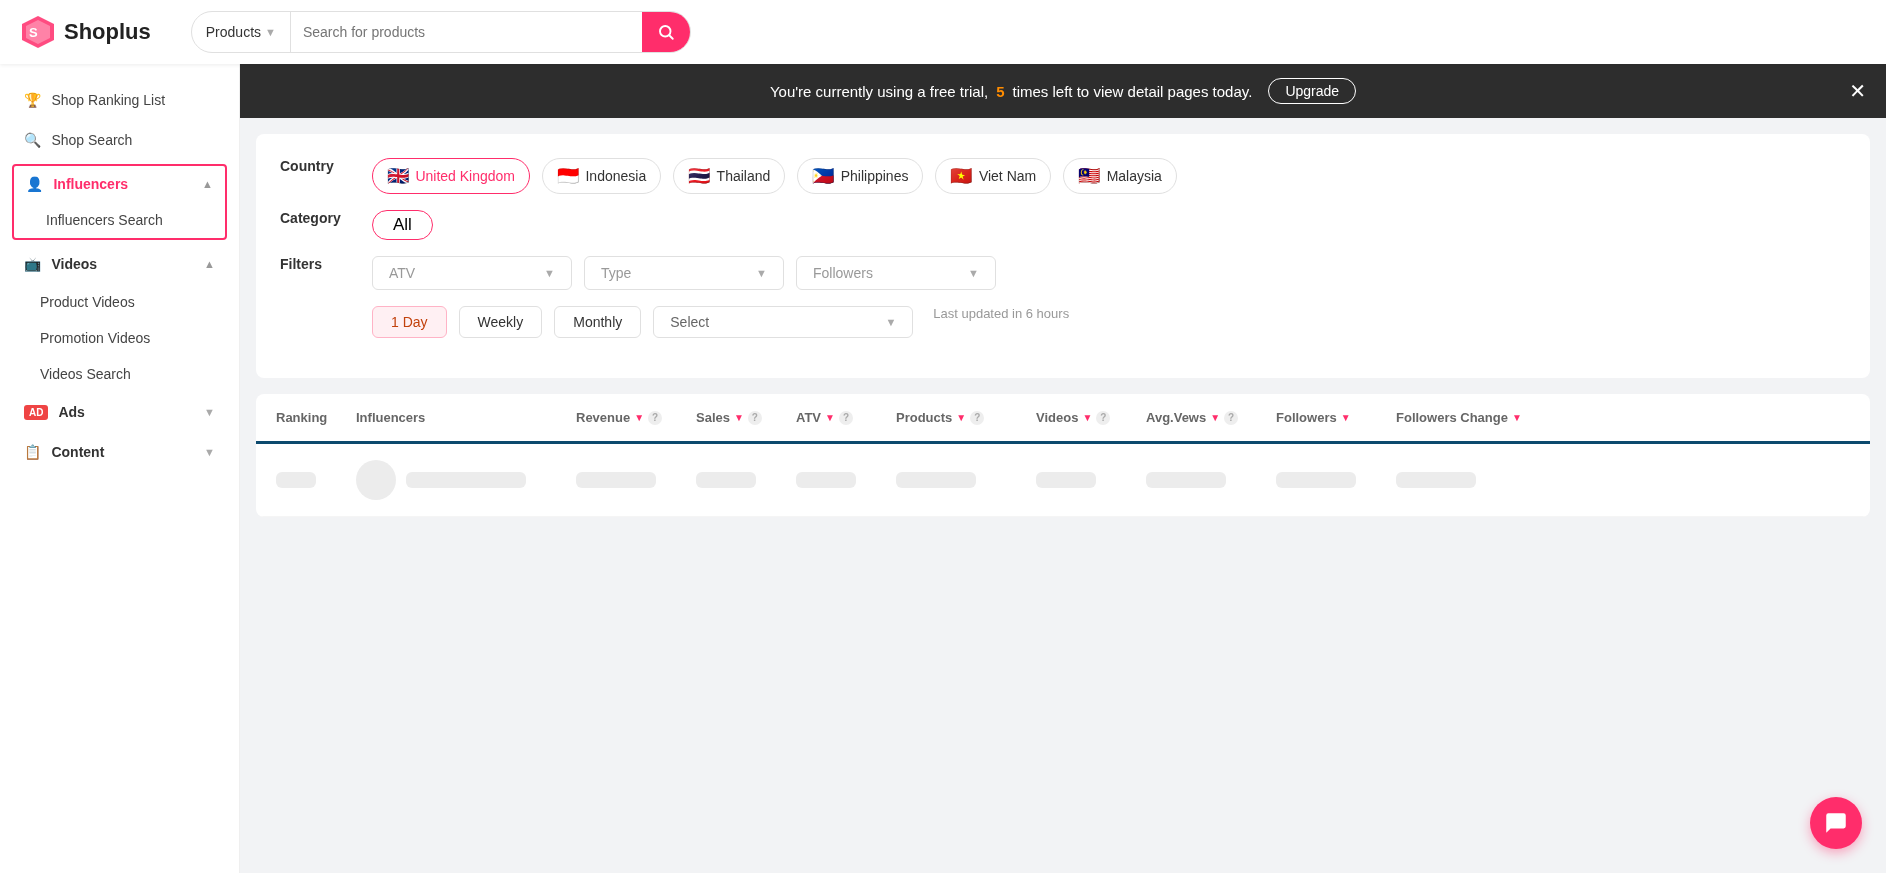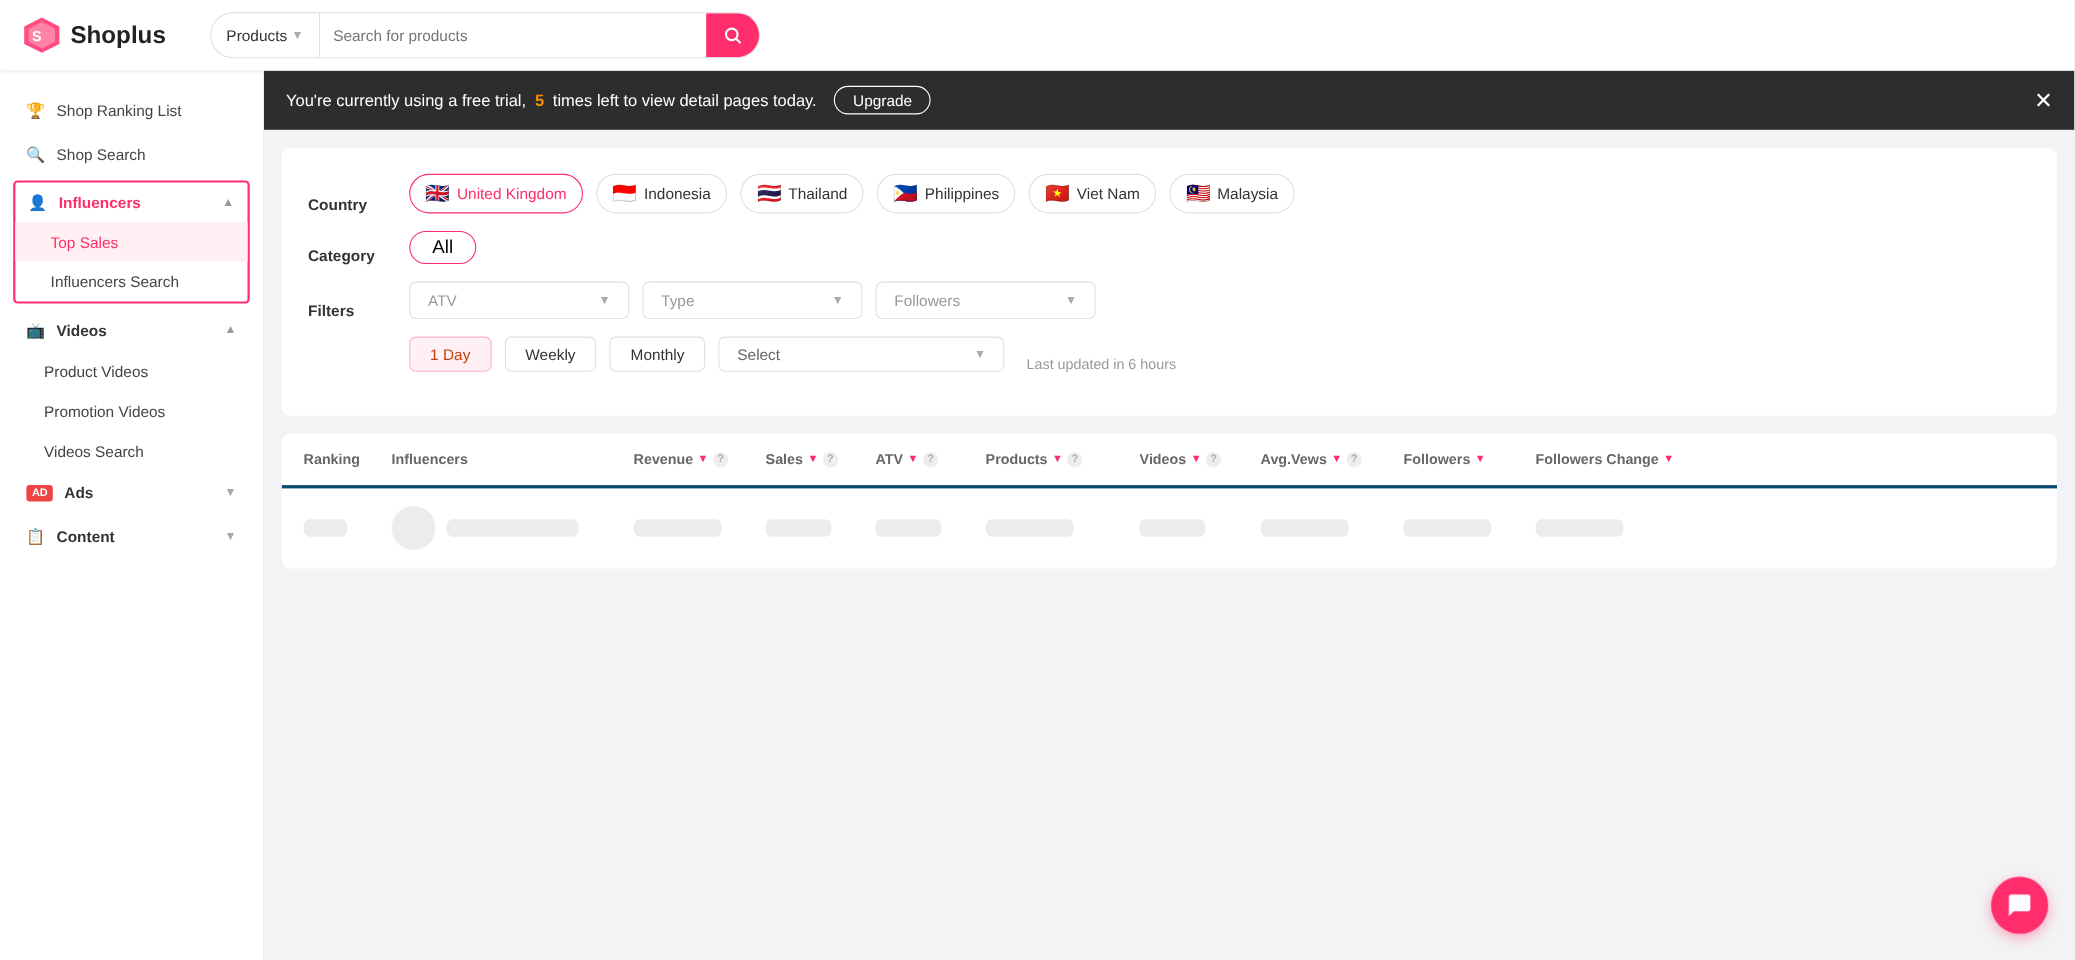"You're currently using a free" .banner { justify-content: flex-start -> center; padding: 14px 20px -> 14px 32px }
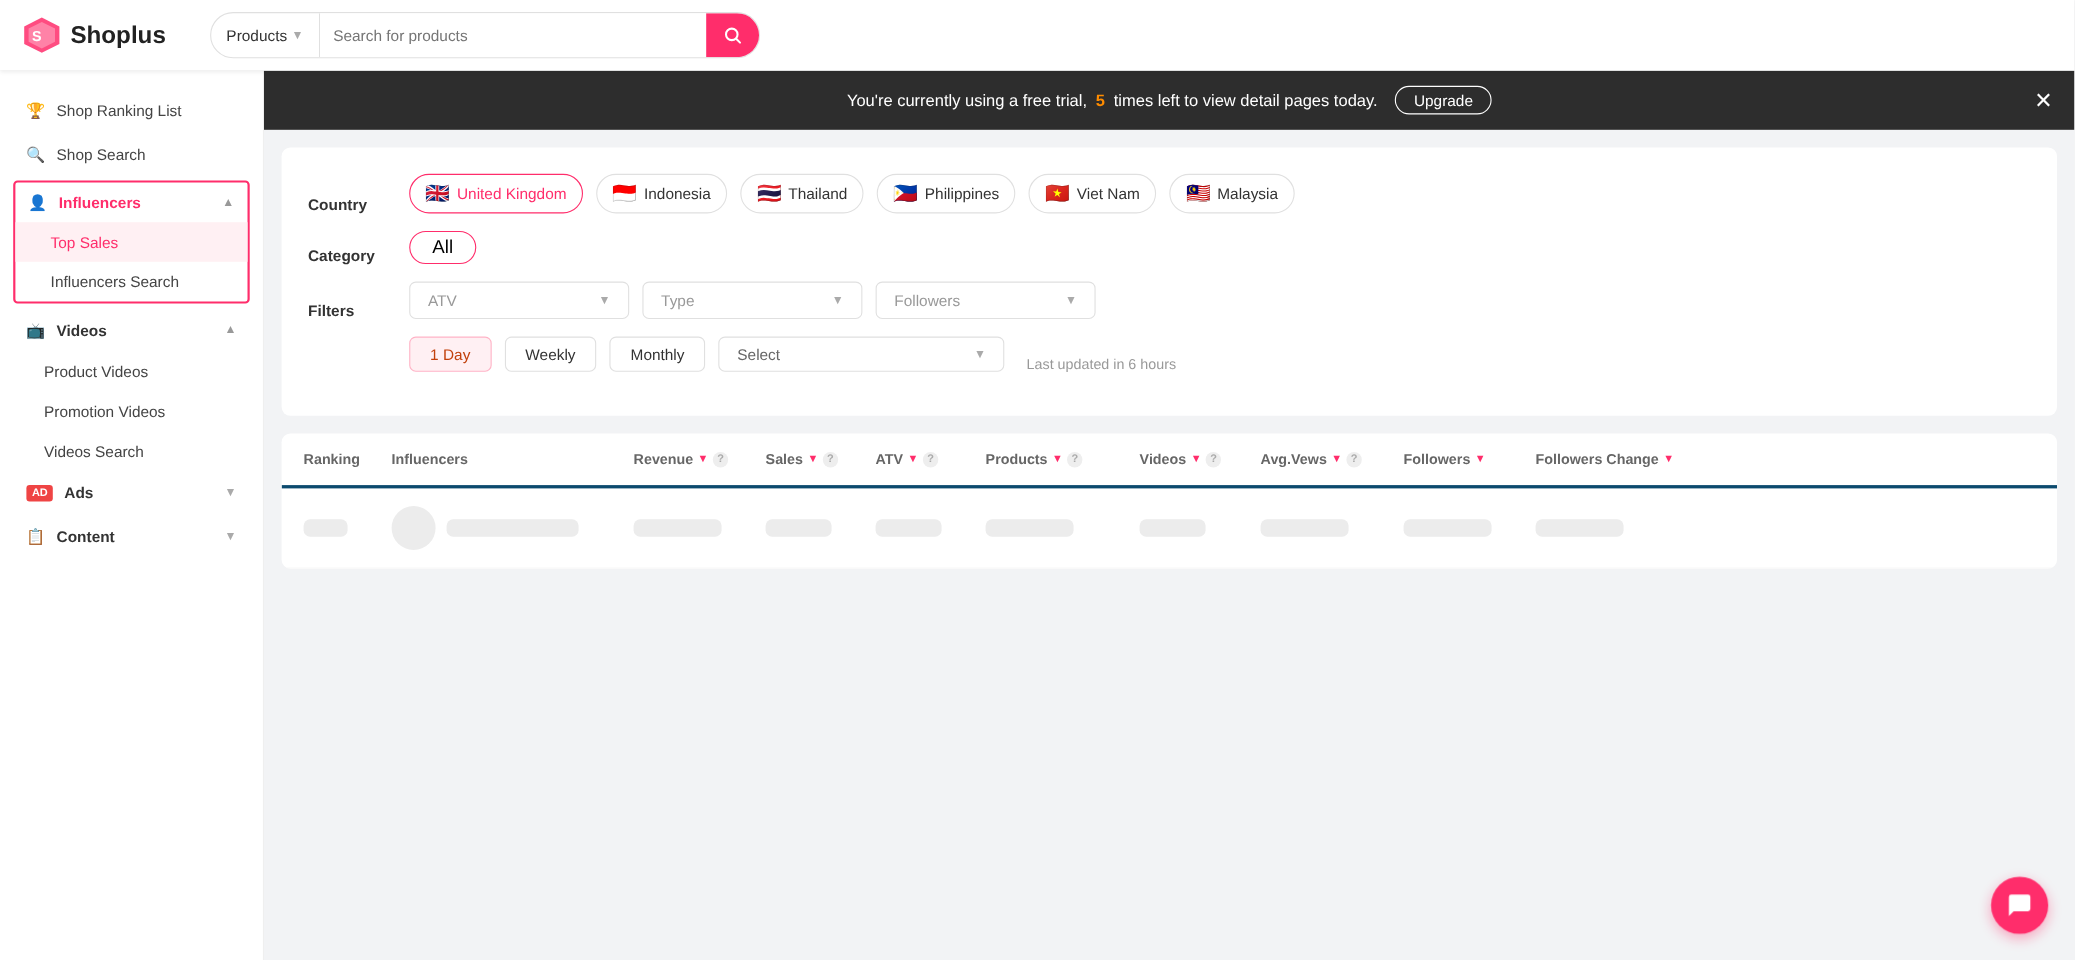"Country" .filter-row { align-items: flex-end -> flex-start }
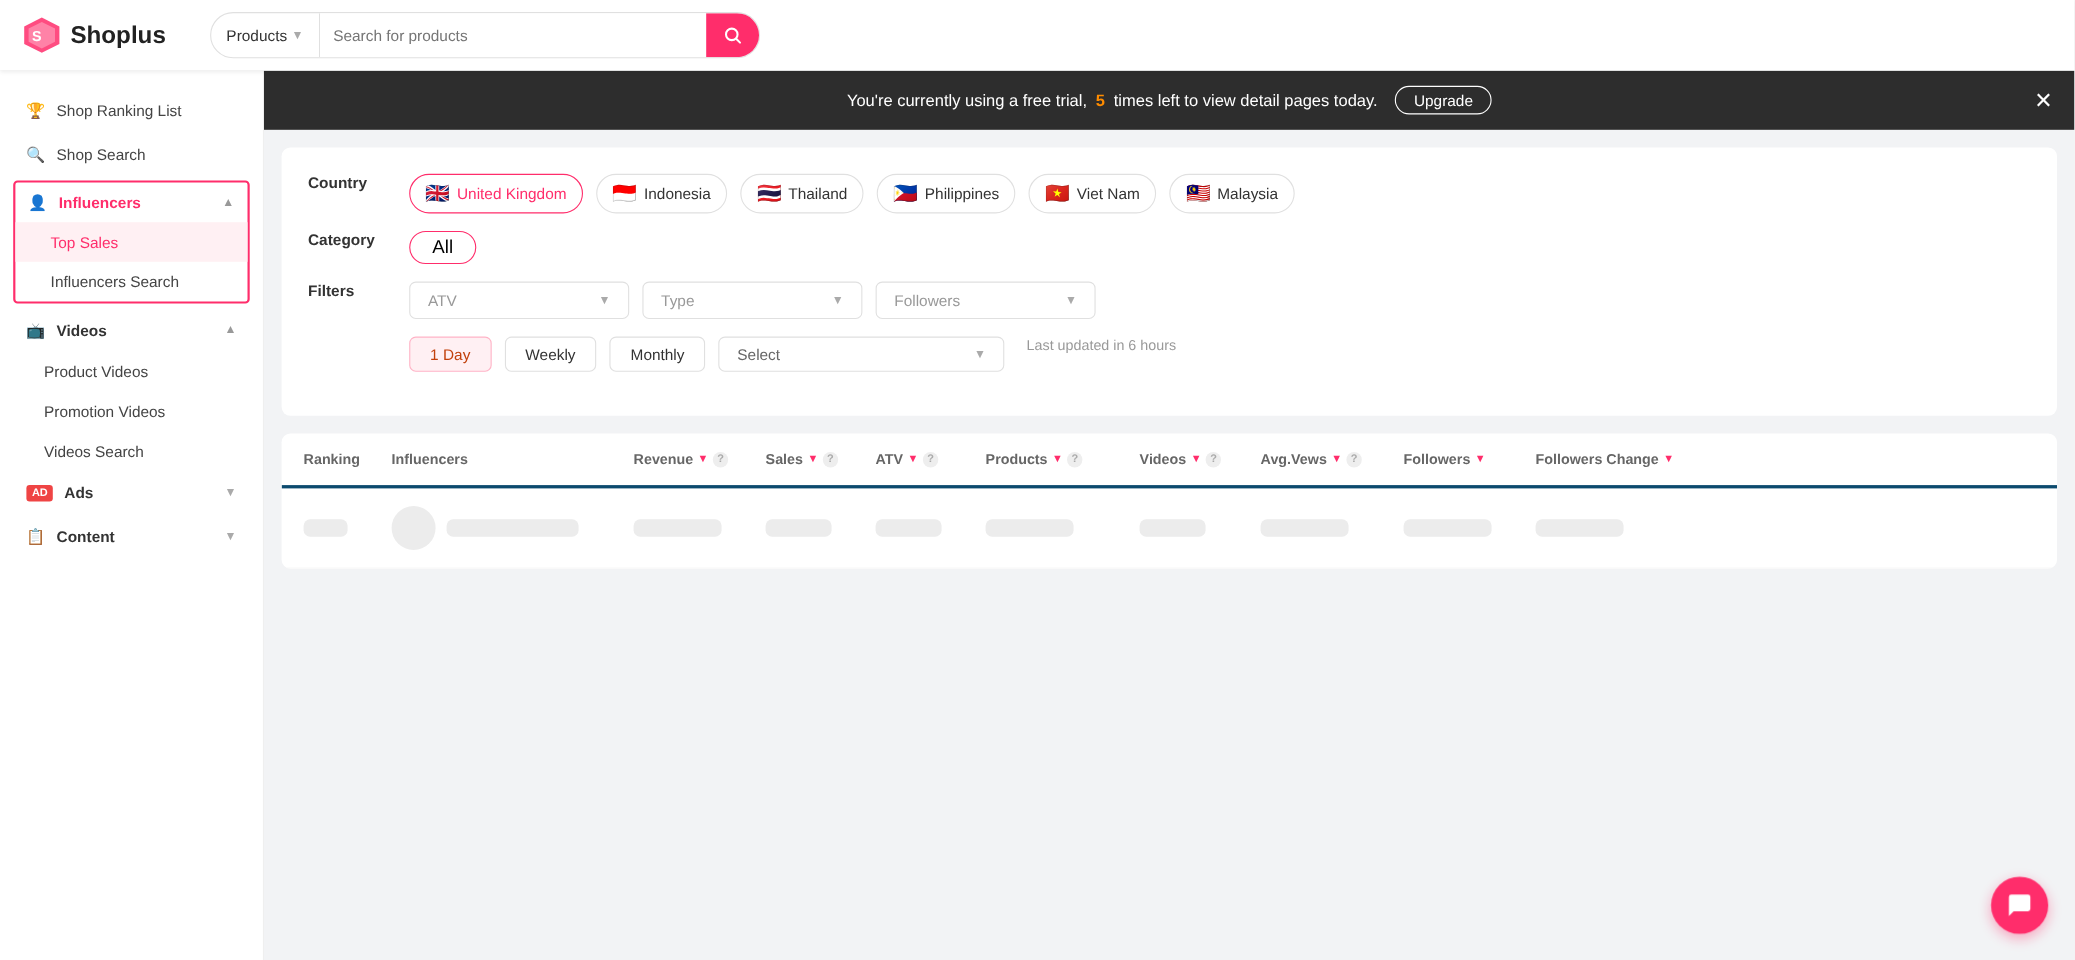"Top Sales" div.sidebar-sub-item { html: <div> <span>Top Sales</span> </div> -> none }
